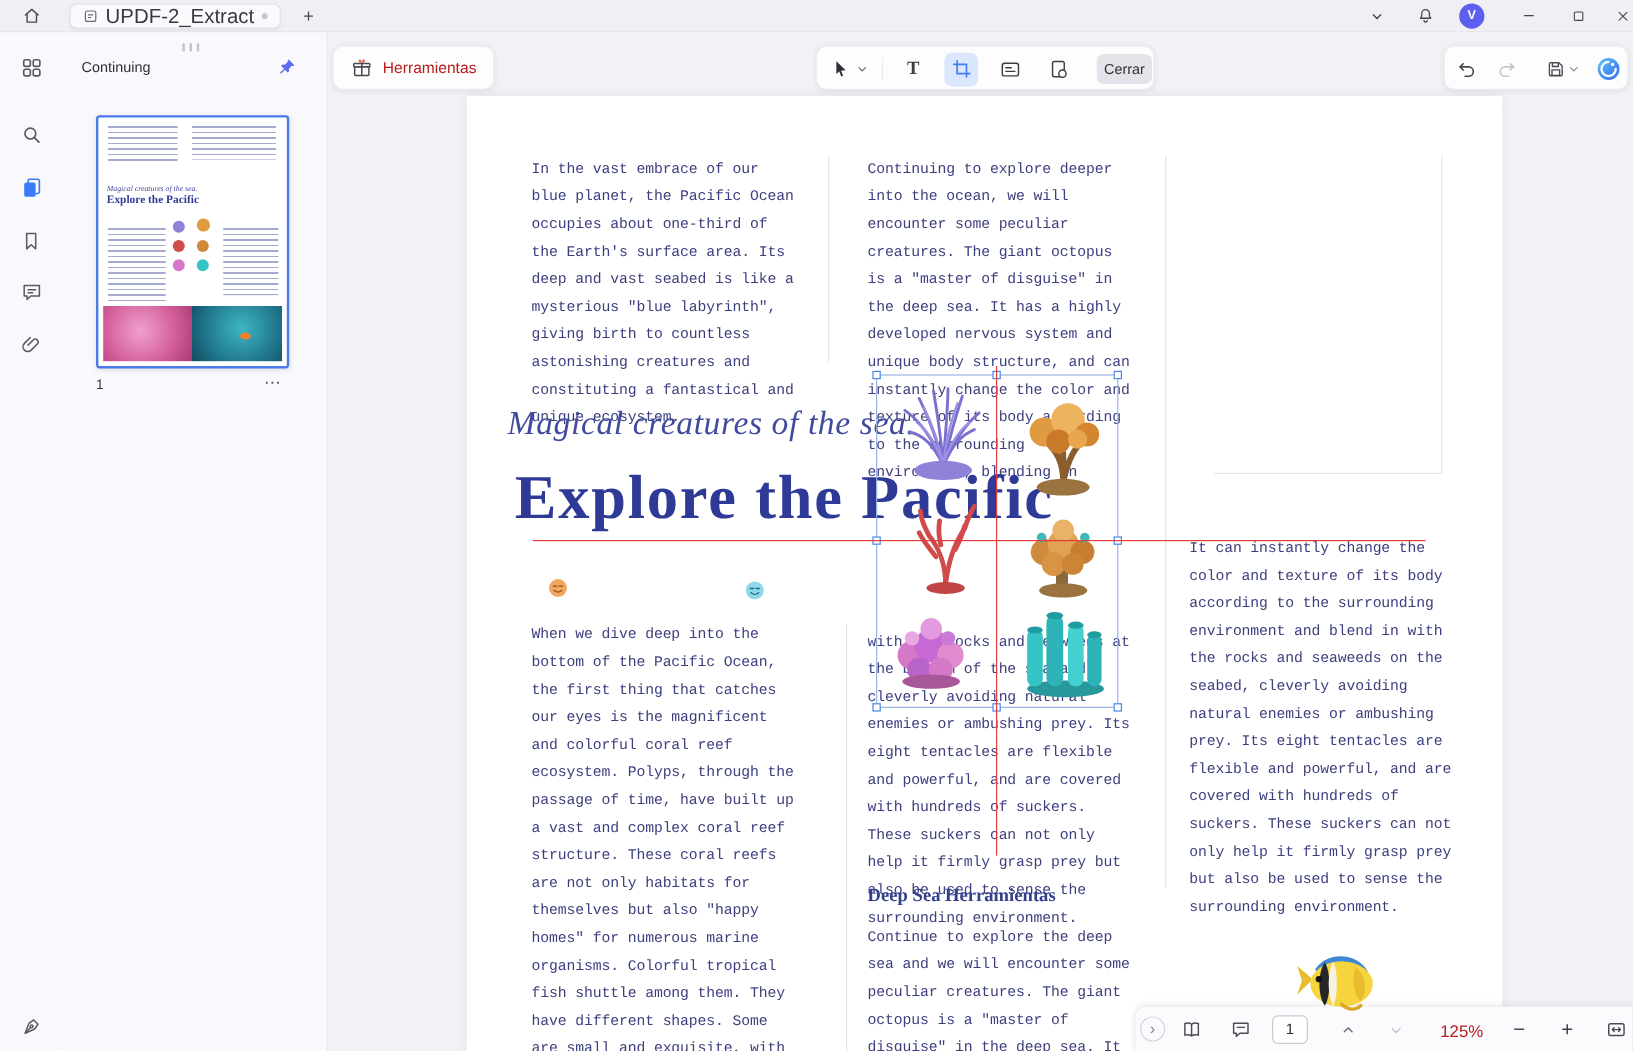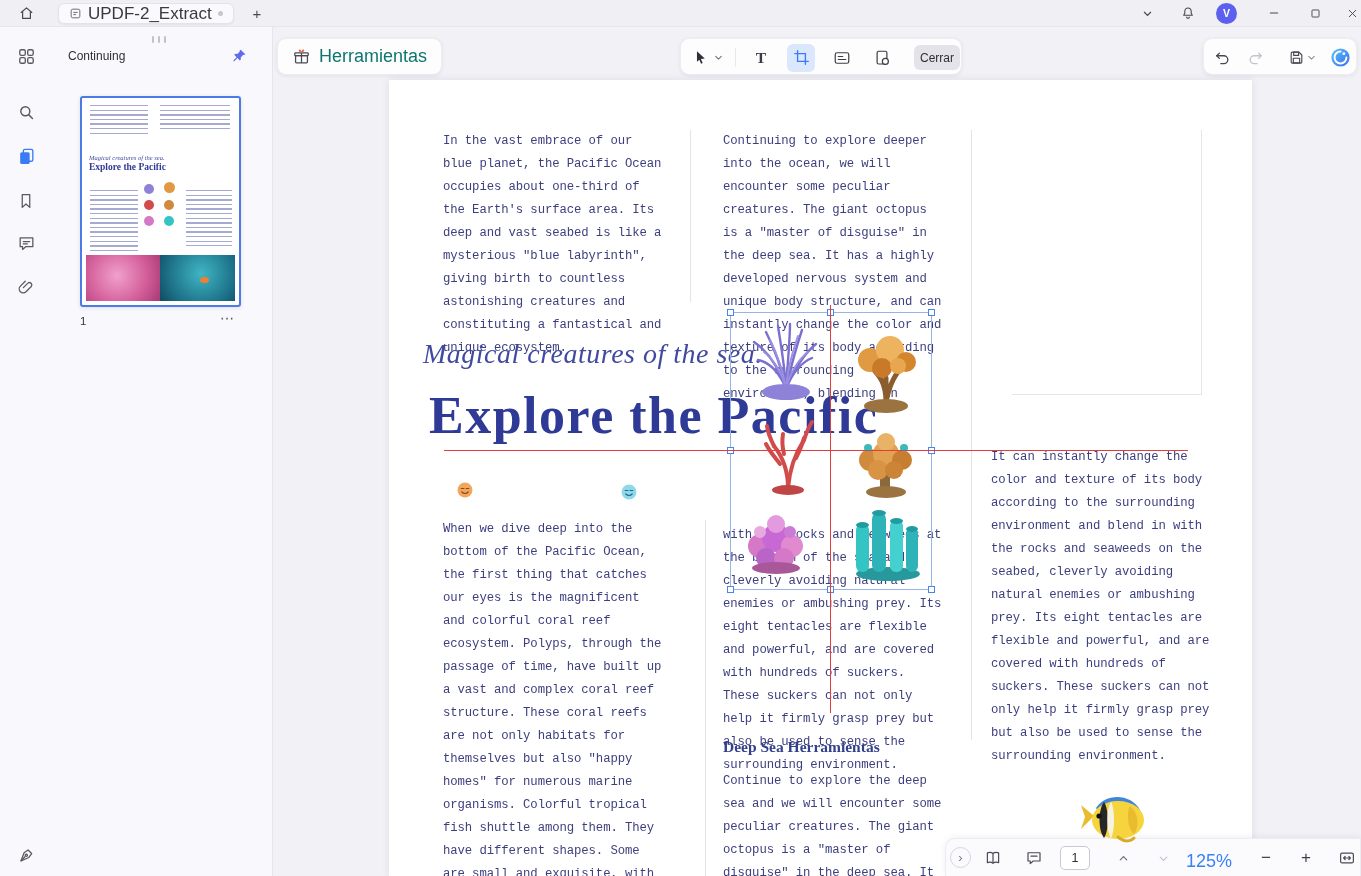"Herramientas" .tools-label { color: #0f766e -> #b91c1c; font-size: 18px -> 13px }
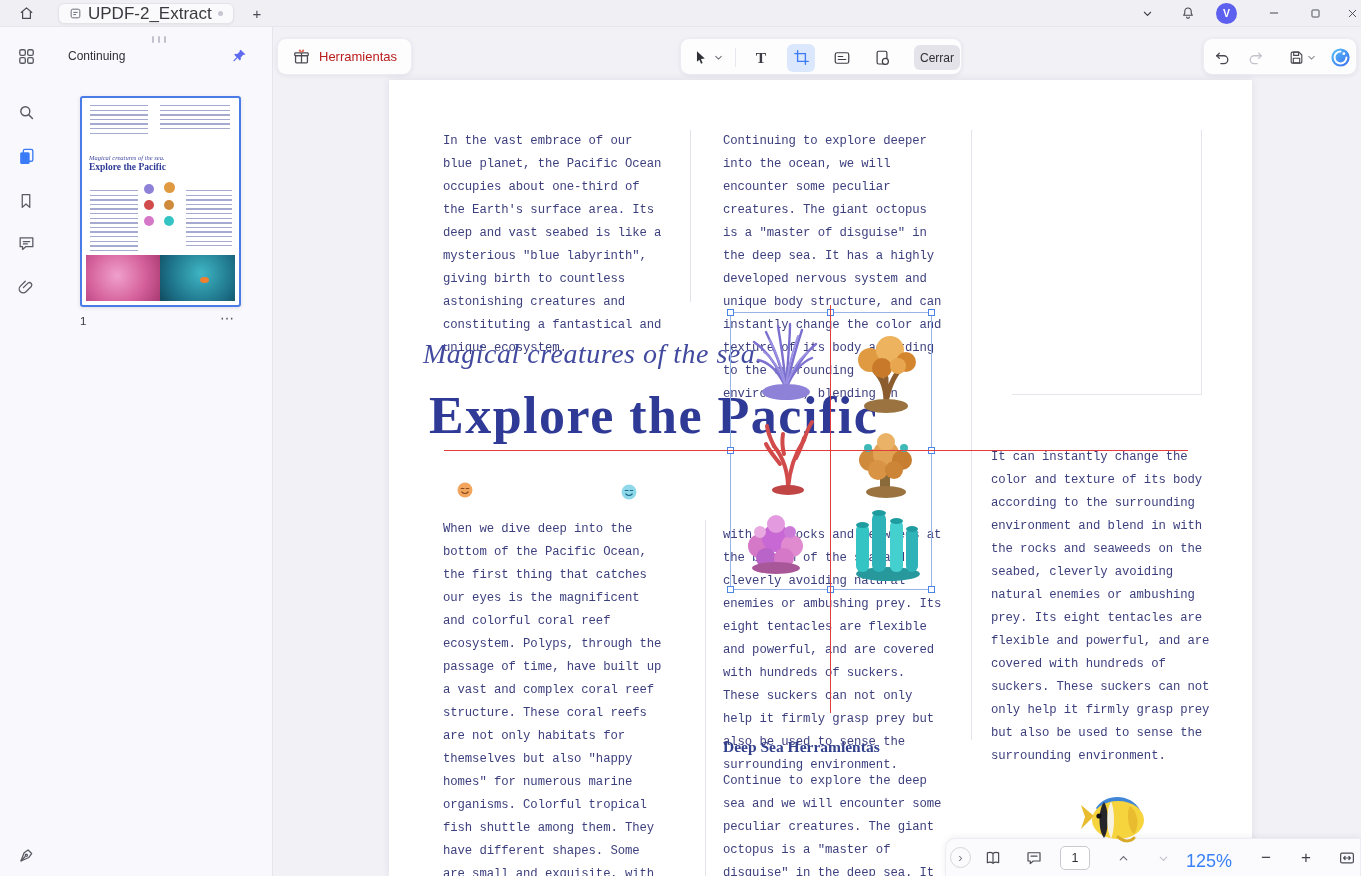"125%" .zoom-label { color: #3b82f6 -> #b91c1c; font-size: 18px -> 14px; text-align: left -> right }
